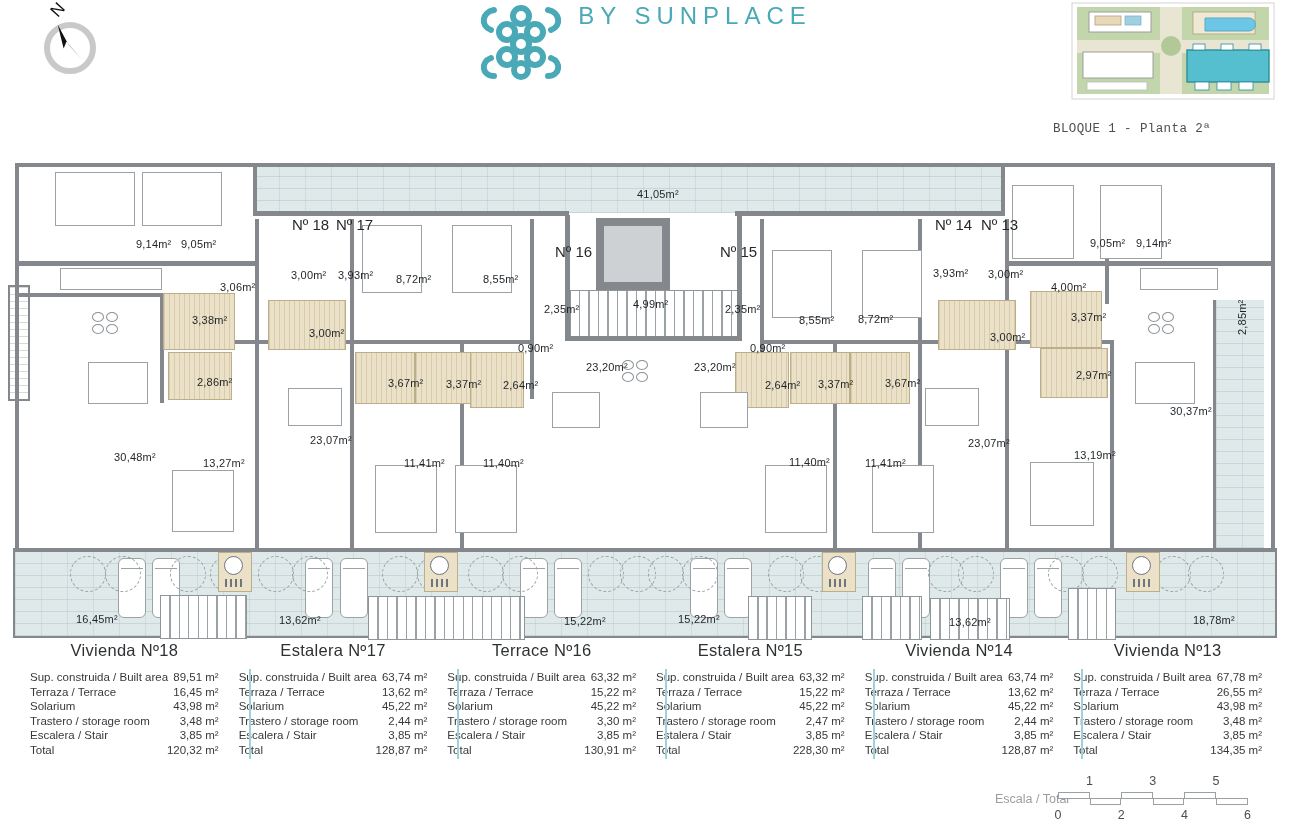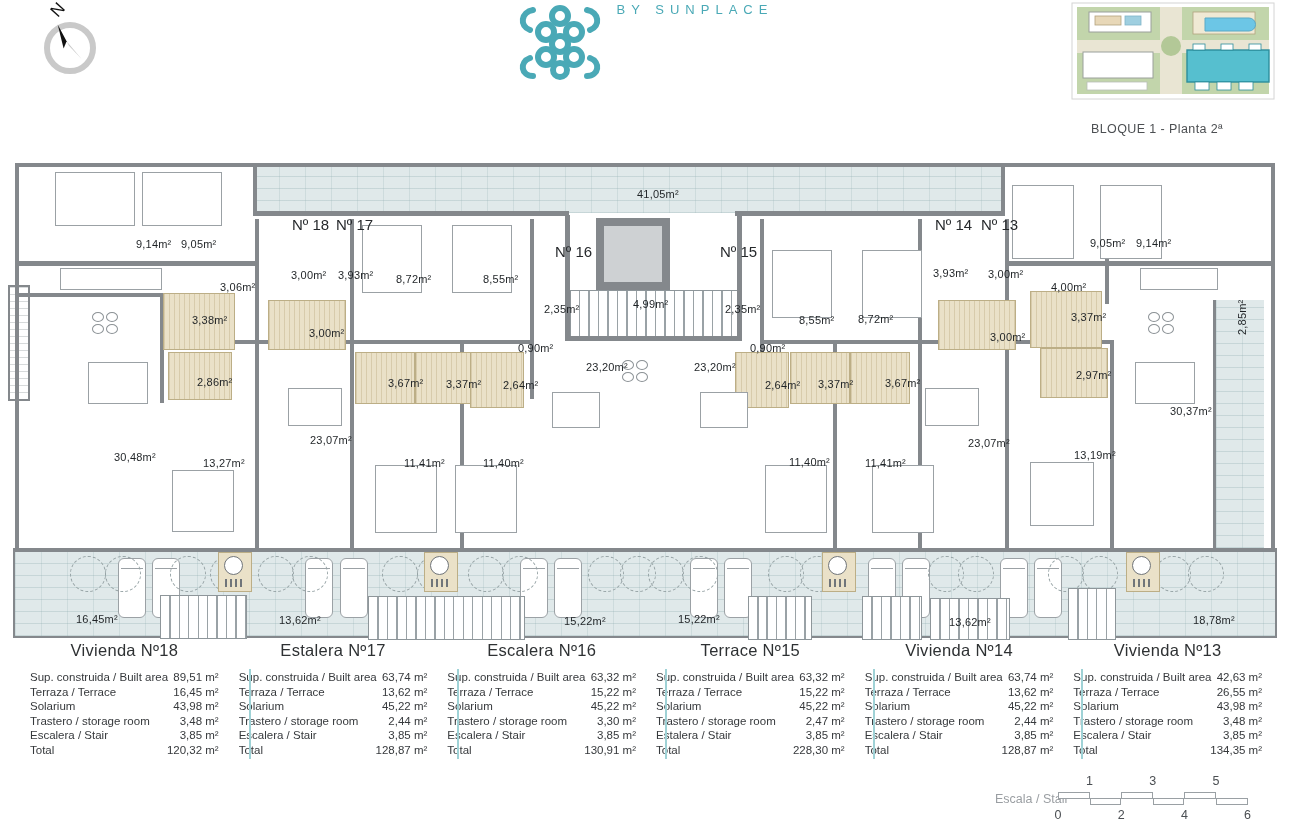"BY SUNPLACE" #logo .subtitle { font-size: 13px -> 24px }
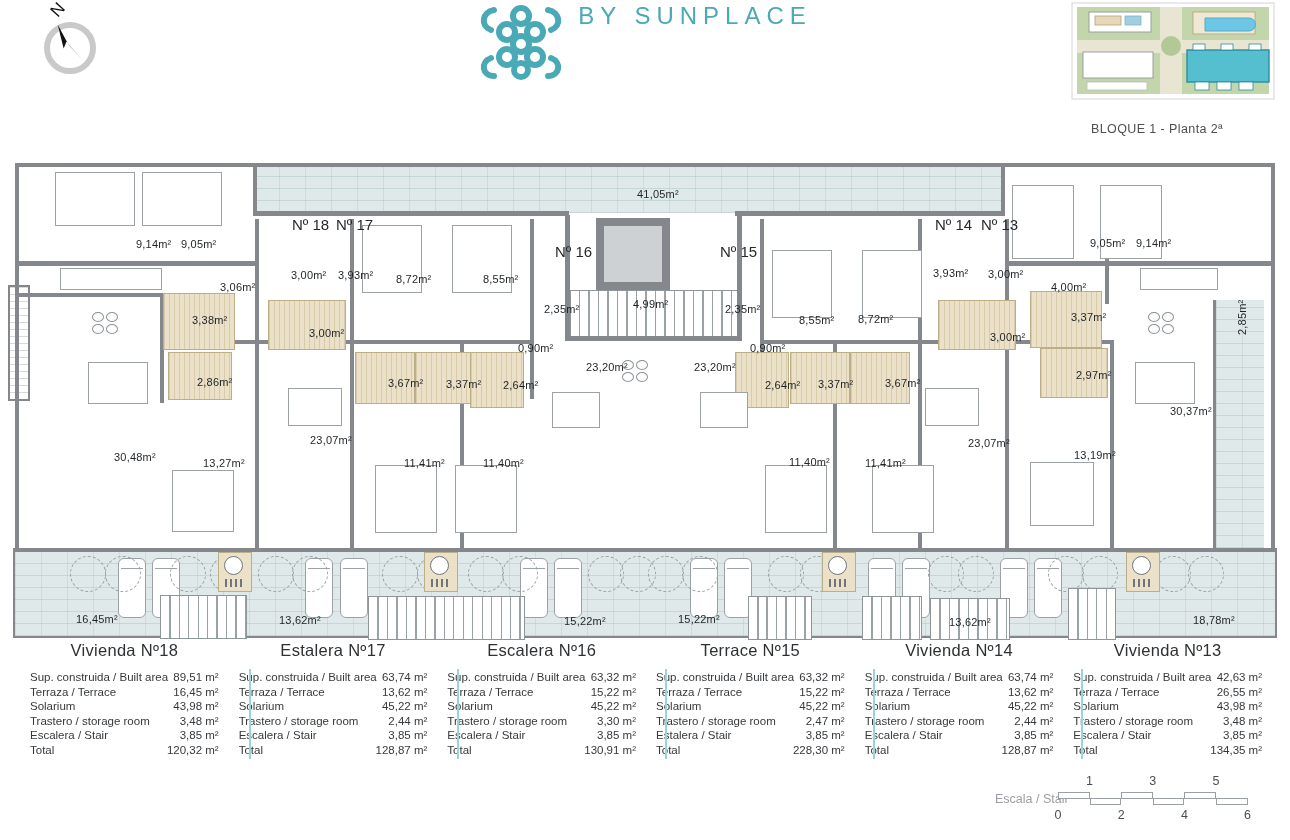"BLOQUE 1 - Planta 2ª" #siteplan-caption { font-family: none -> Liberation Mono, monospace; left: 1091px -> 1053px }
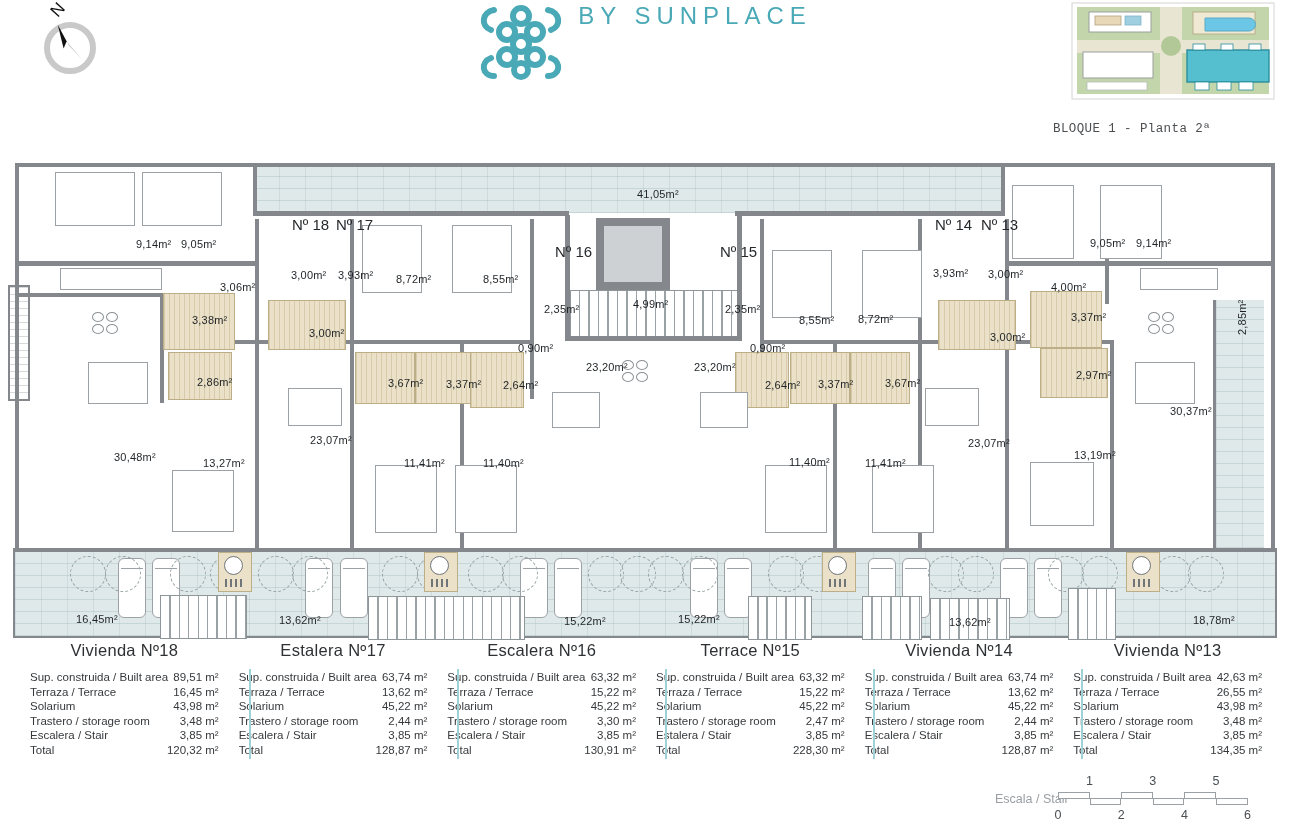"Escalera Nº16" h3 { text: Escalera -> Terrace }
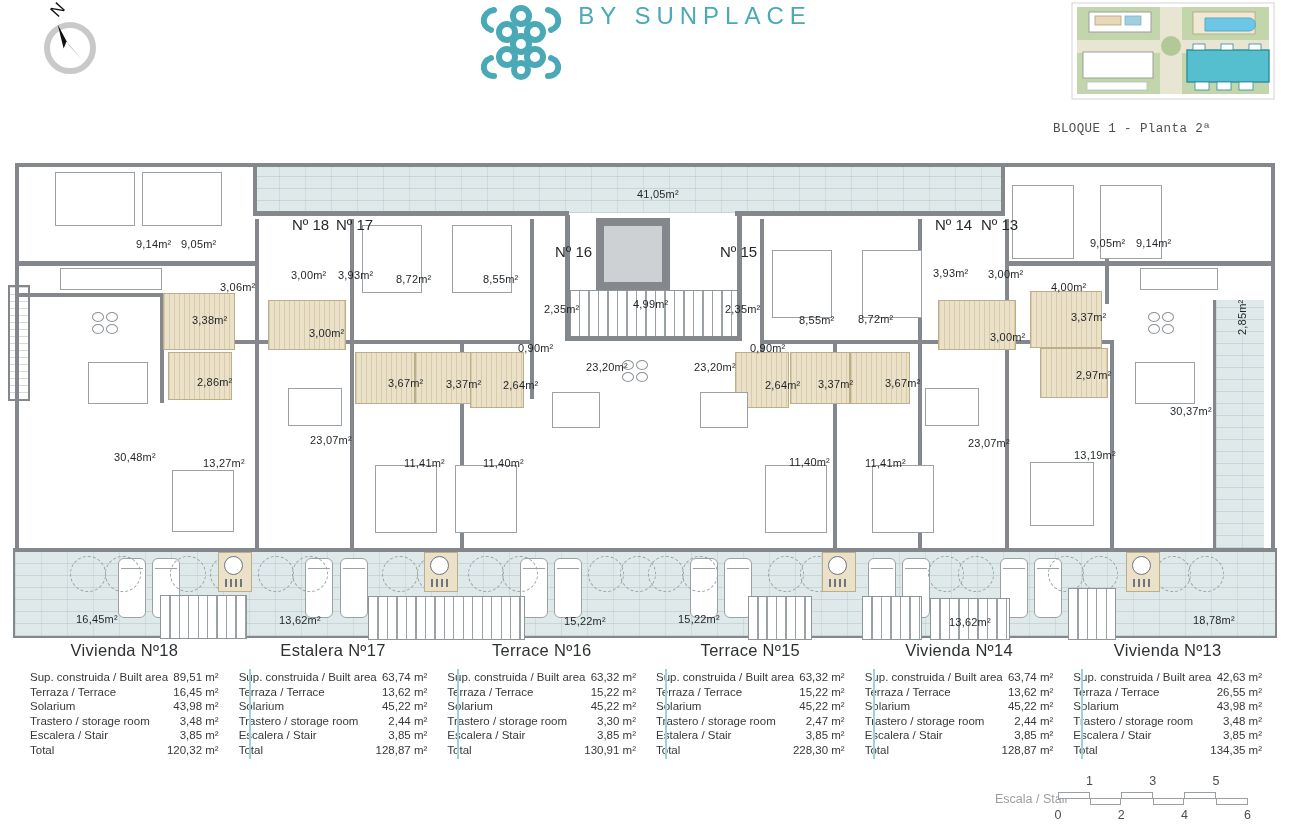"Terrace Nº15" h3 { text: Terrace -> Estalera }
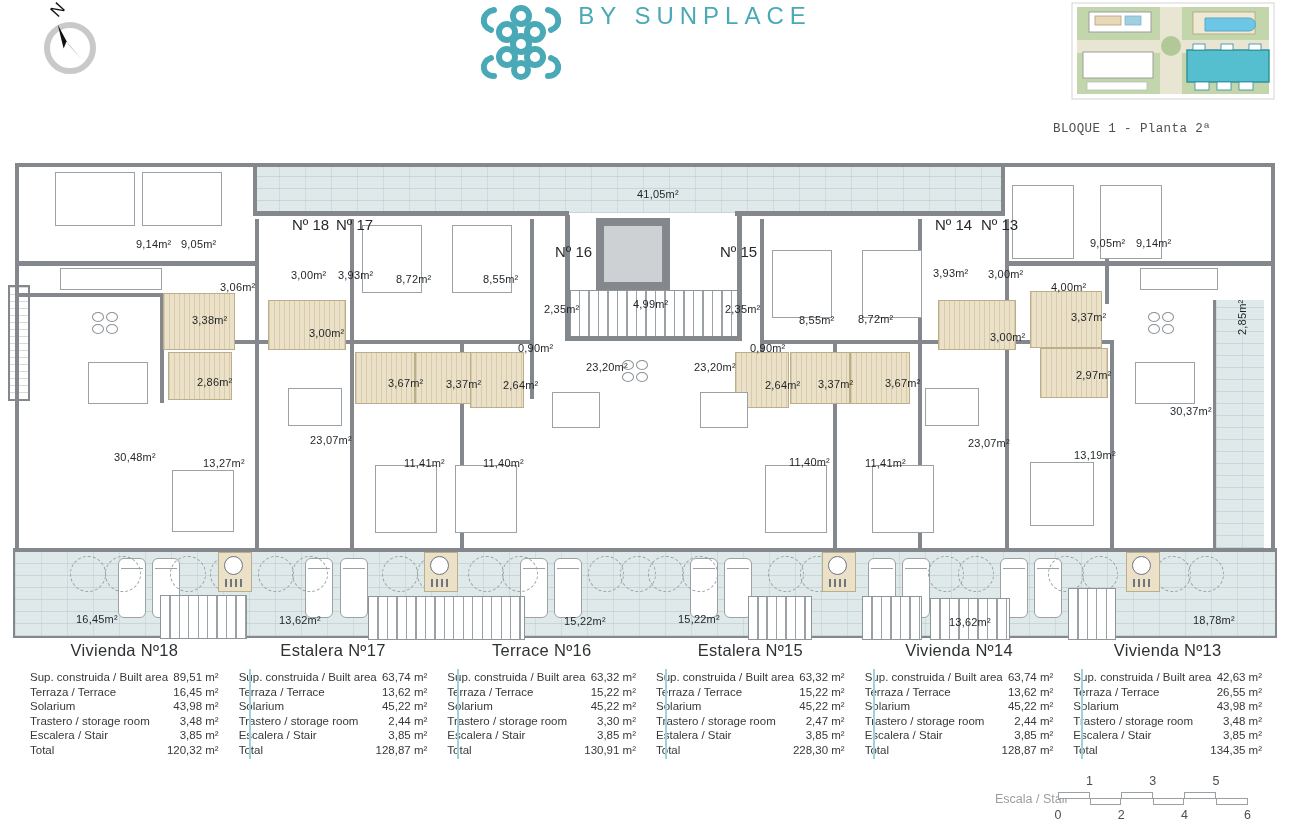"42,63 m²" span { text: 42,63 -> 67,78 }
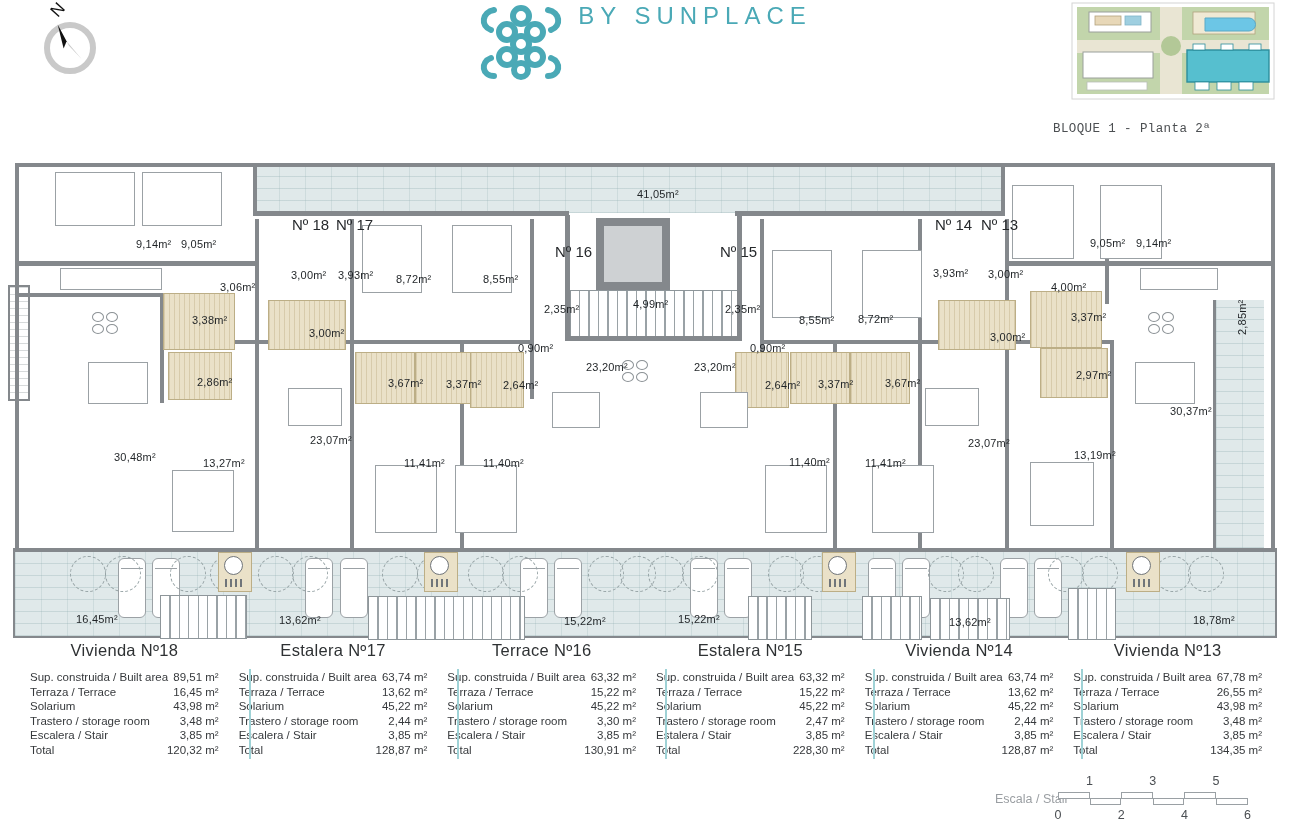"Escala / Stair" div.sb-label { text: Stair -> Total }
